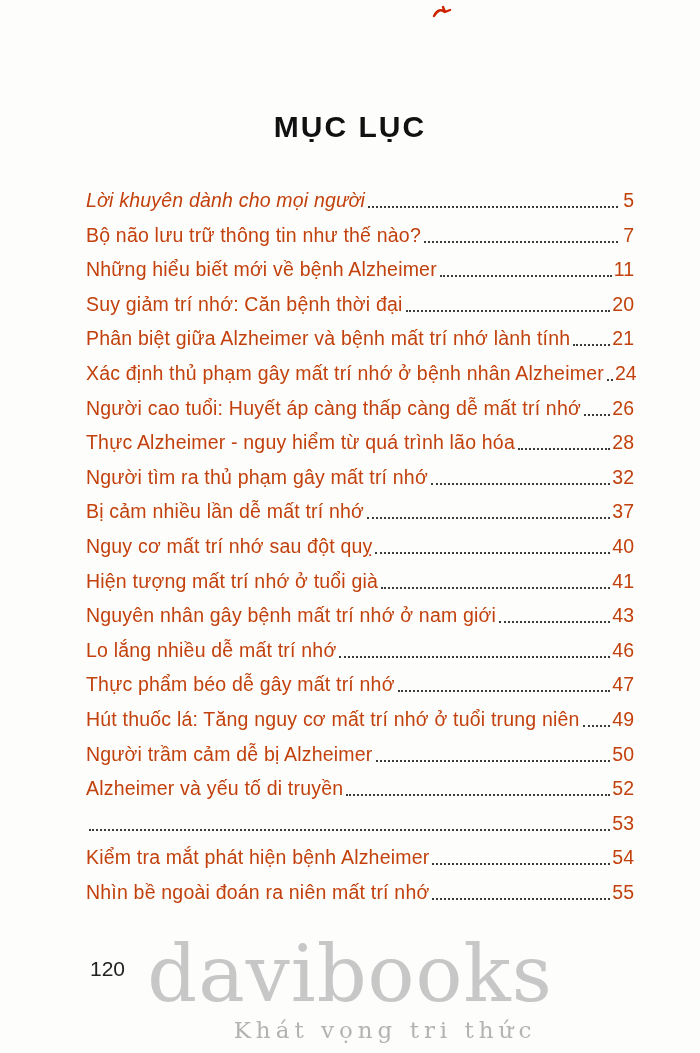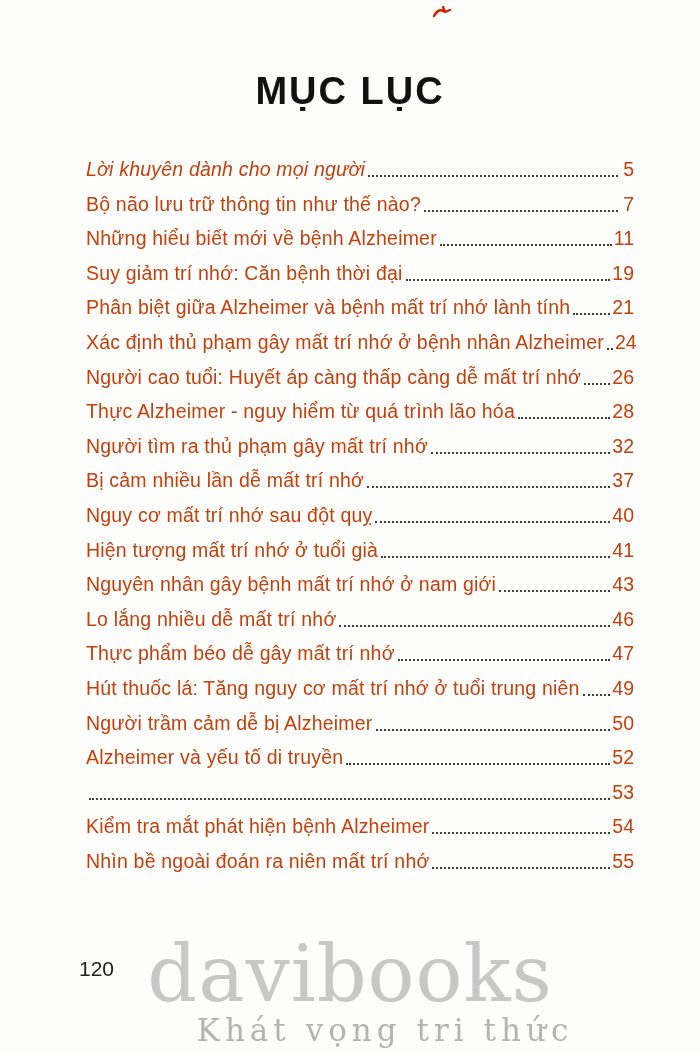"MỤC LỤC" .title { font-size: 38px -> 30px; margin-top: none -> 40px }
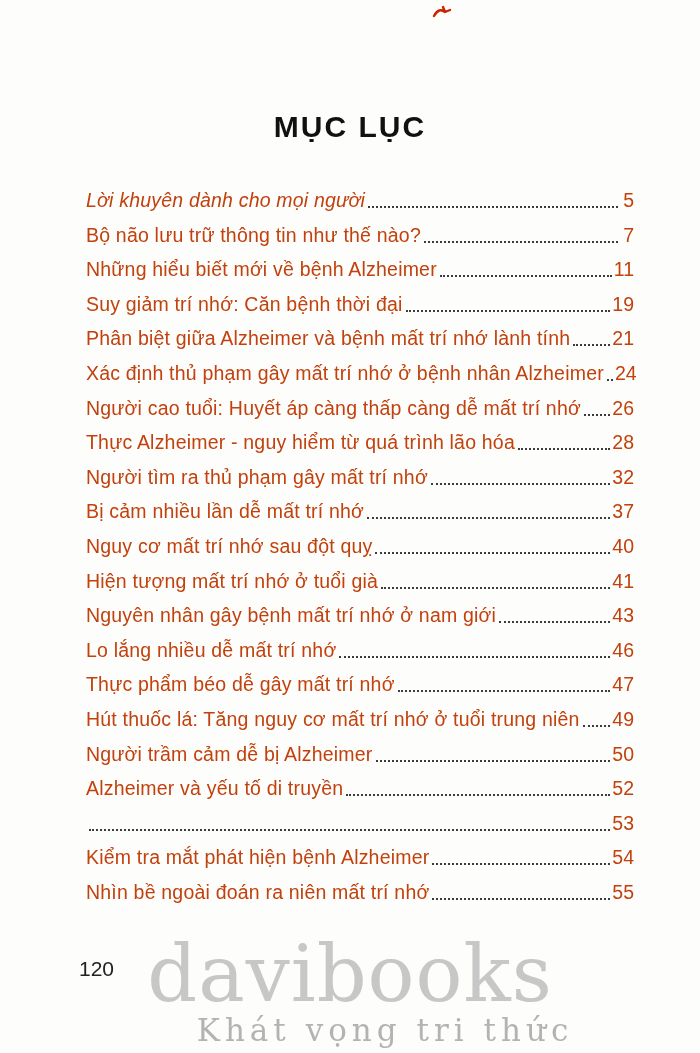"19" span.toc-page { text: 19 -> 20 }
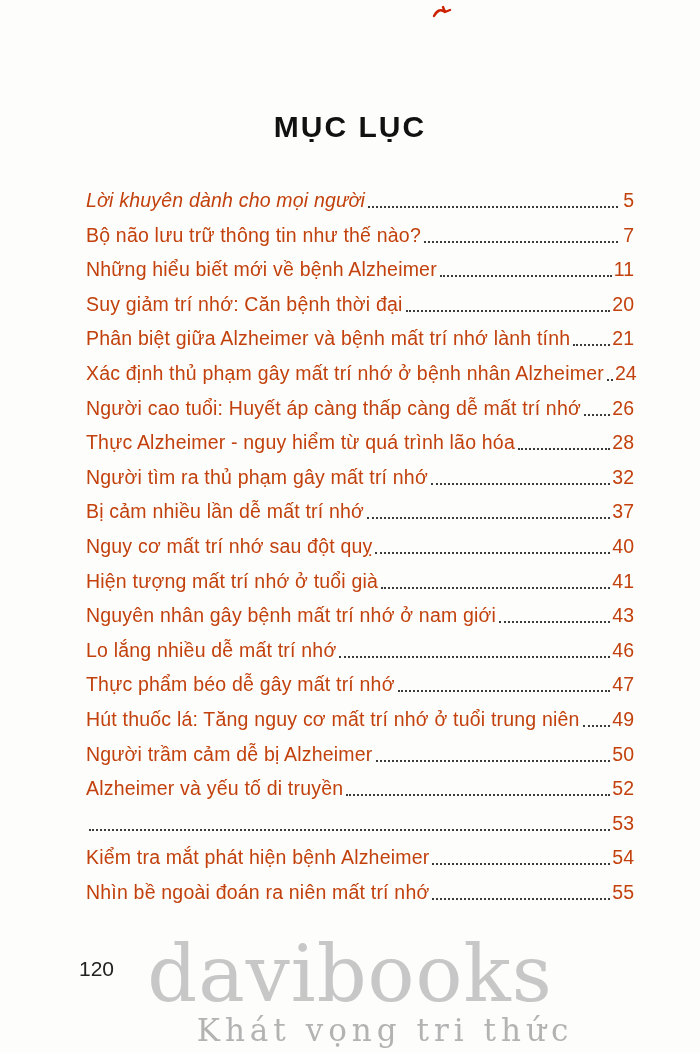"120" .footer-pageno { left: 79px -> 90px }
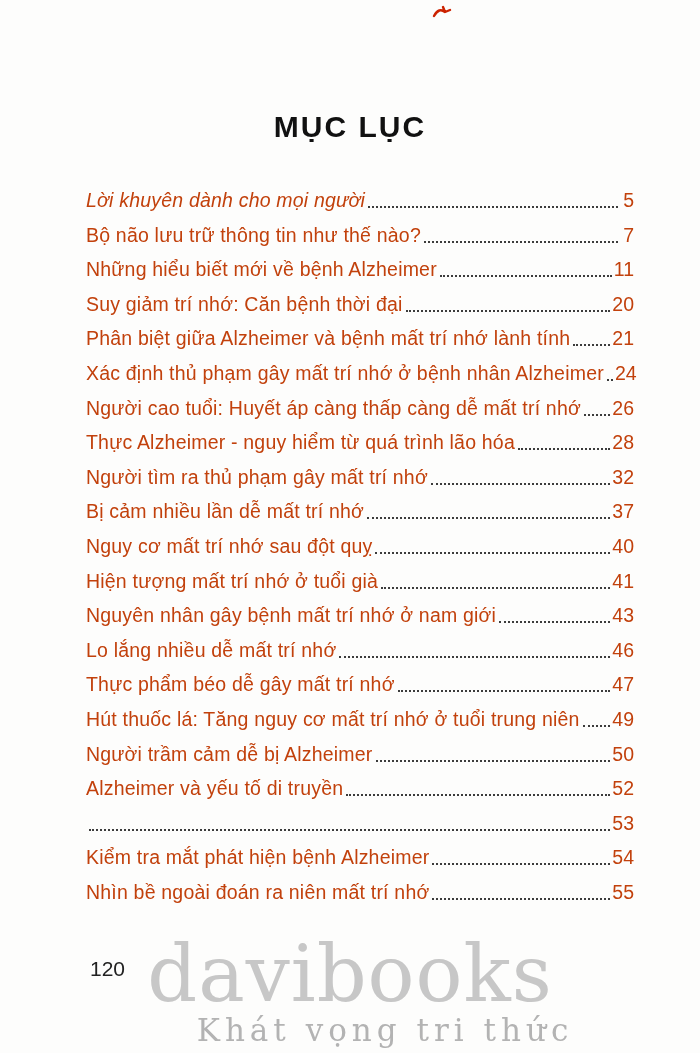"Khát vọng tri thức" .watermark-tagline { font-size: 31px -> 23px }
